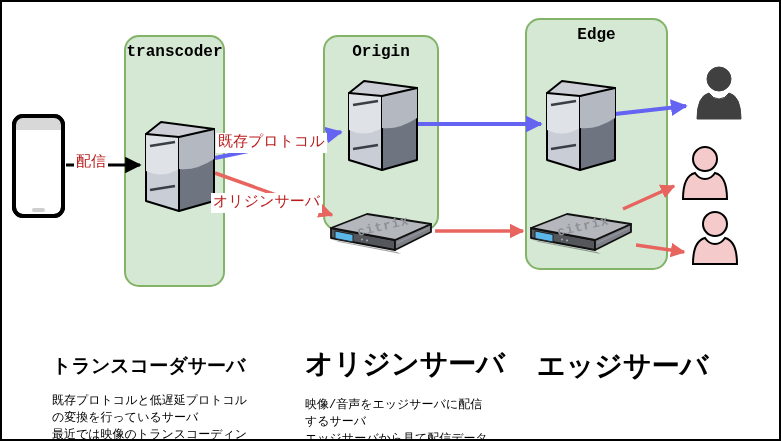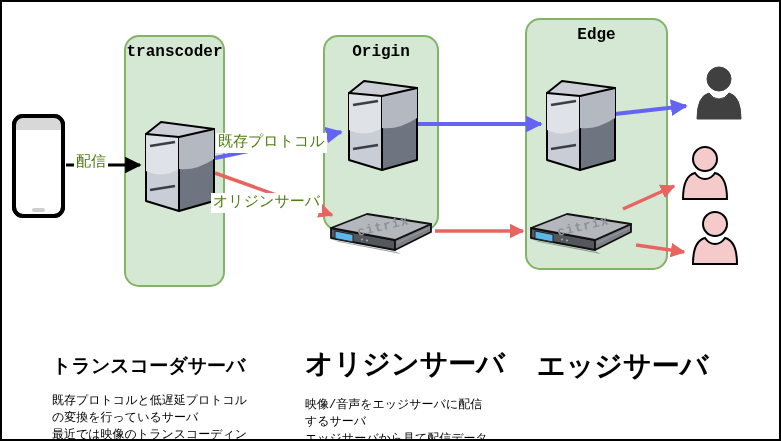"既存プロトコル" .flow-label { color: #4d7c0f -> #b91c1c }
